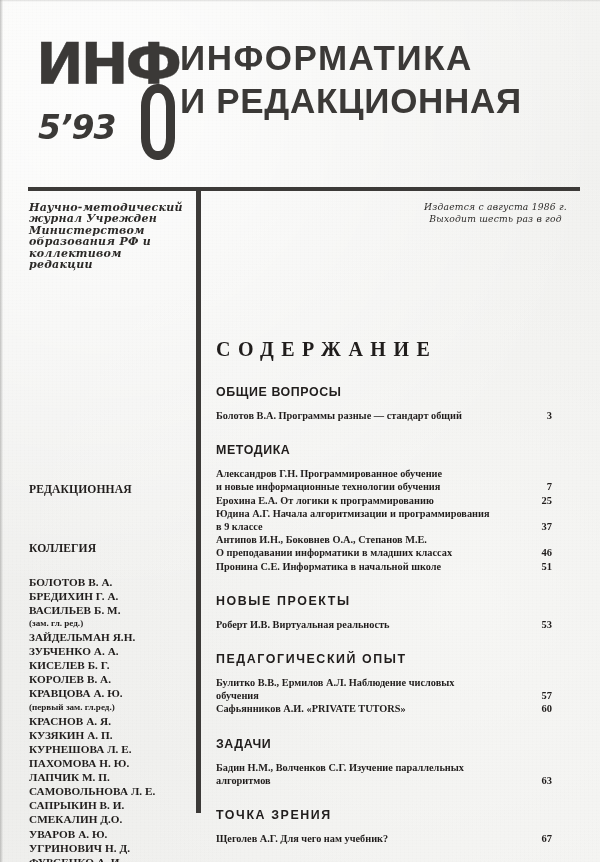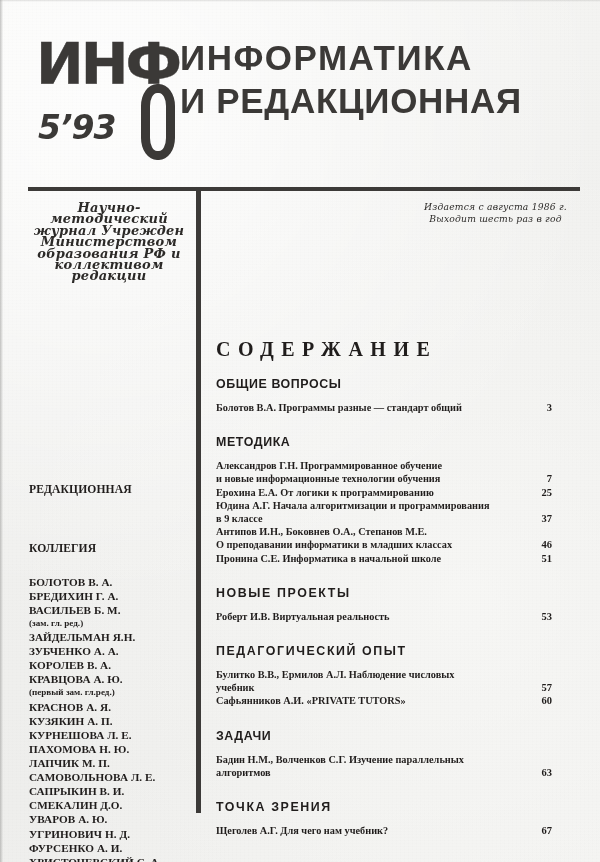"Научно-методический журнал Учрежден" .imprint-left { font-size: 13px -> 11px; text-align: center -> none }
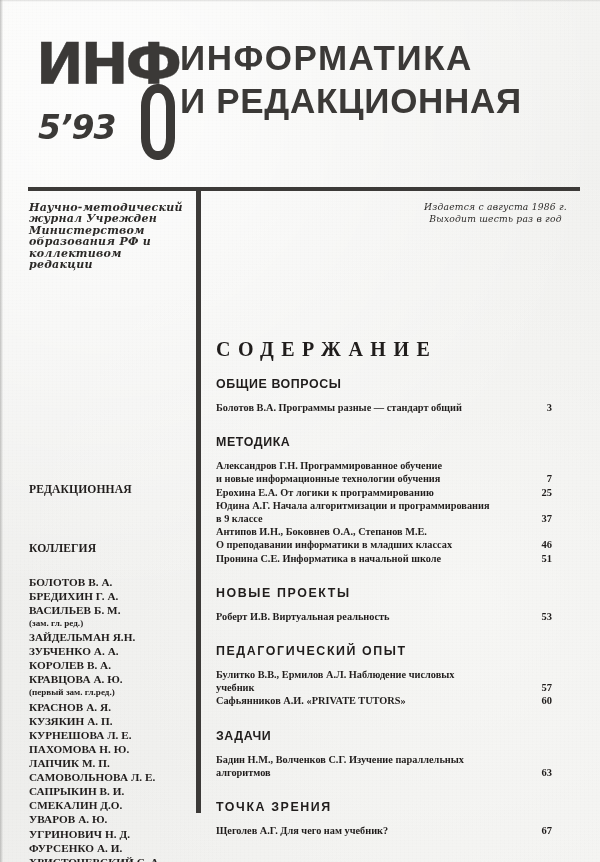"СОДЕРЖАНИЕ" .contents-title { margin-bottom: 16px -> 24px }
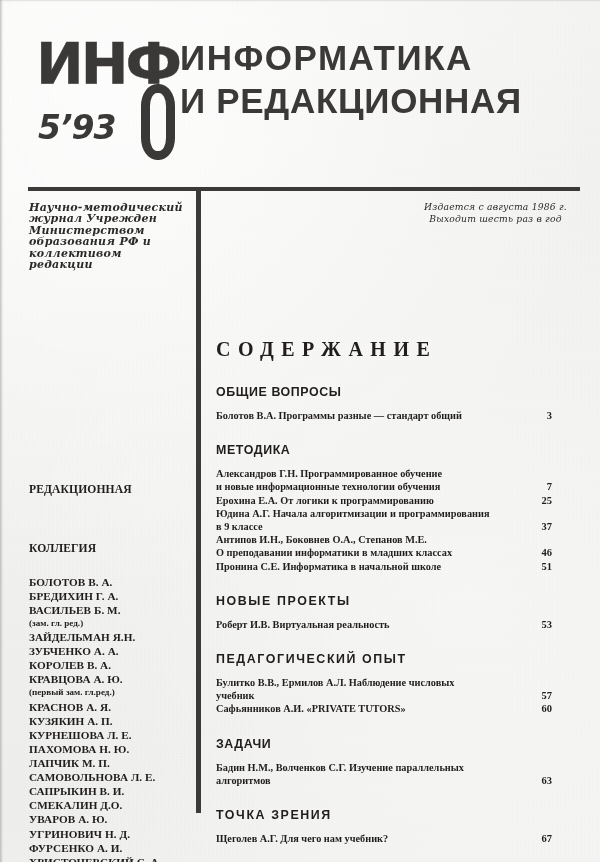"КИСЕЛЕВ Б. Г." div.board-item { html: none -> <div>КИСЕЛЕВ Б. Г.</div> }
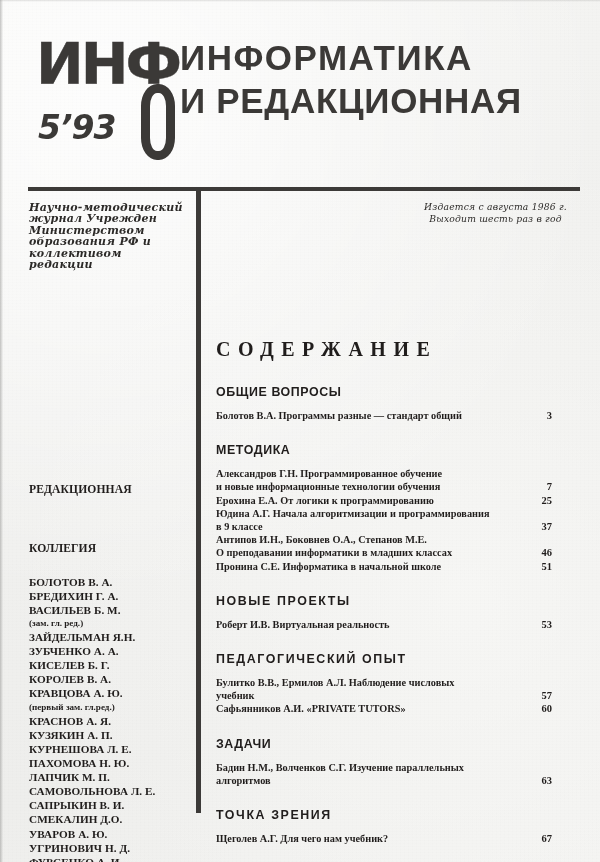"учебник" span.entry-text { text: учебник -> обучения }
